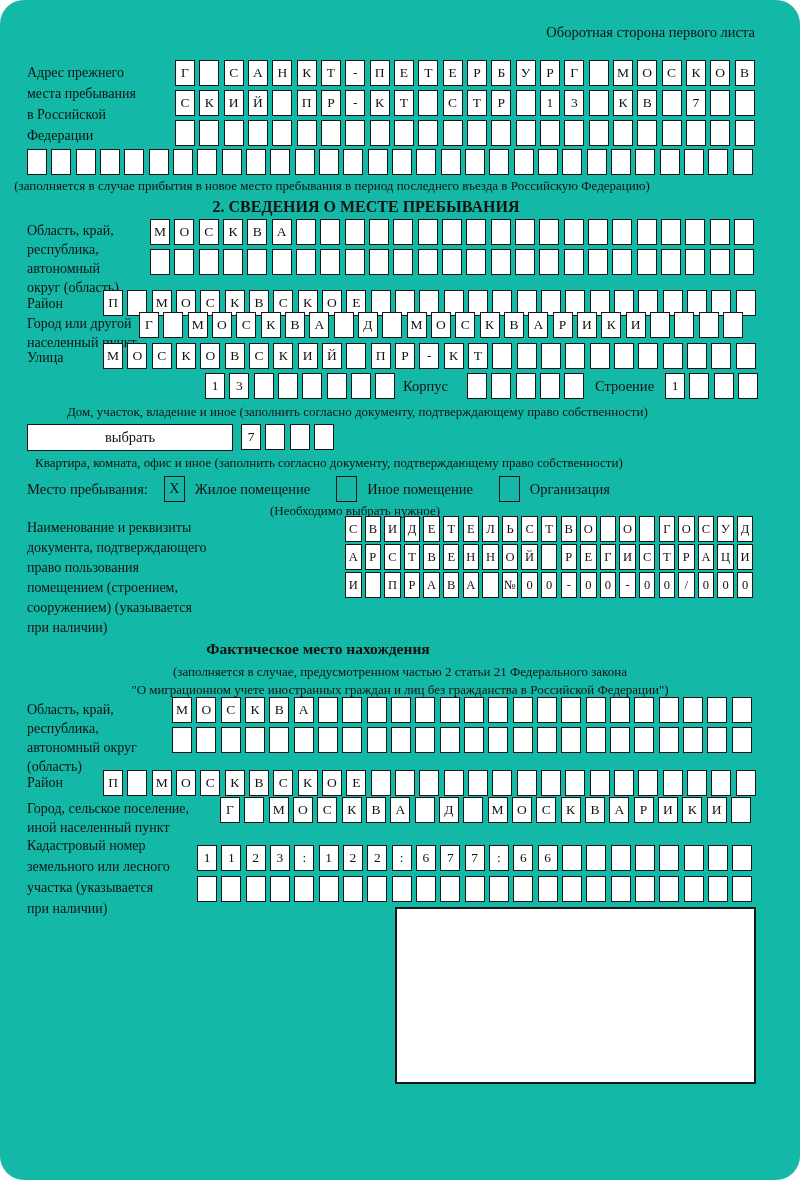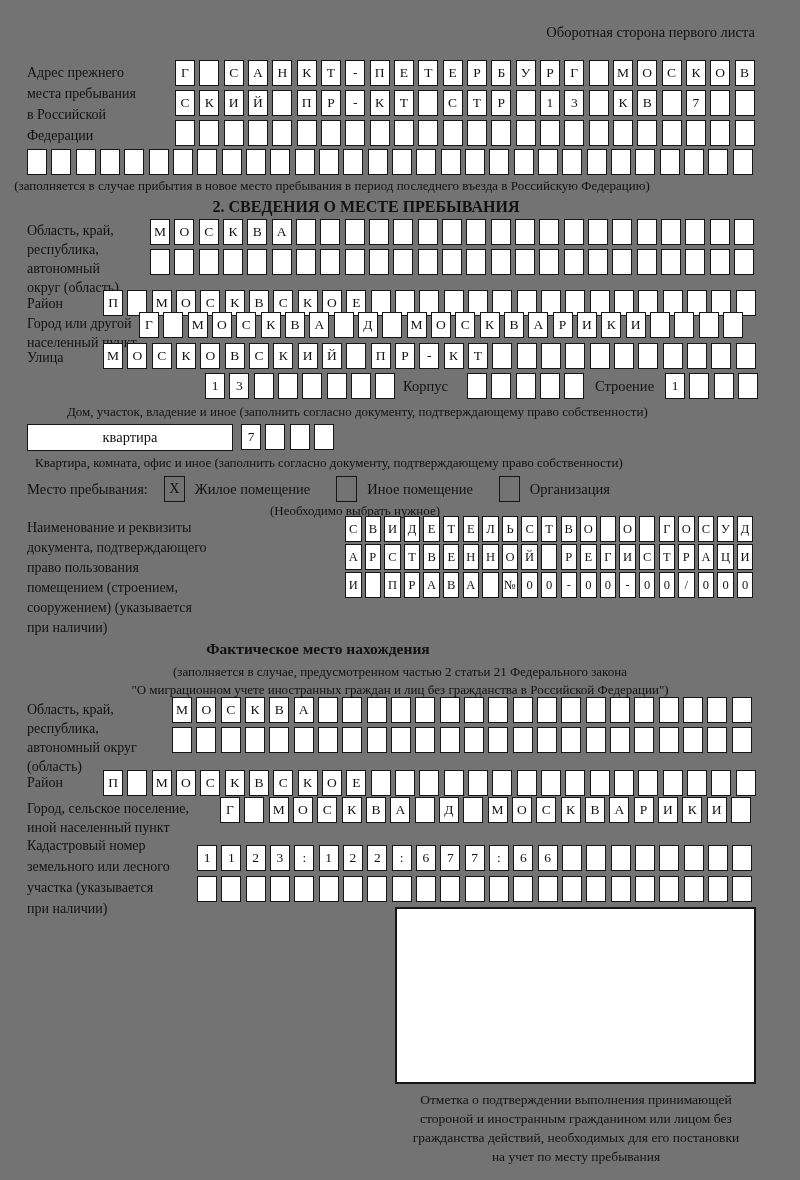"Оборотная сторона первого листа" .page { background: #737373 -> #14b8a6; border-radius: none -> 24px }
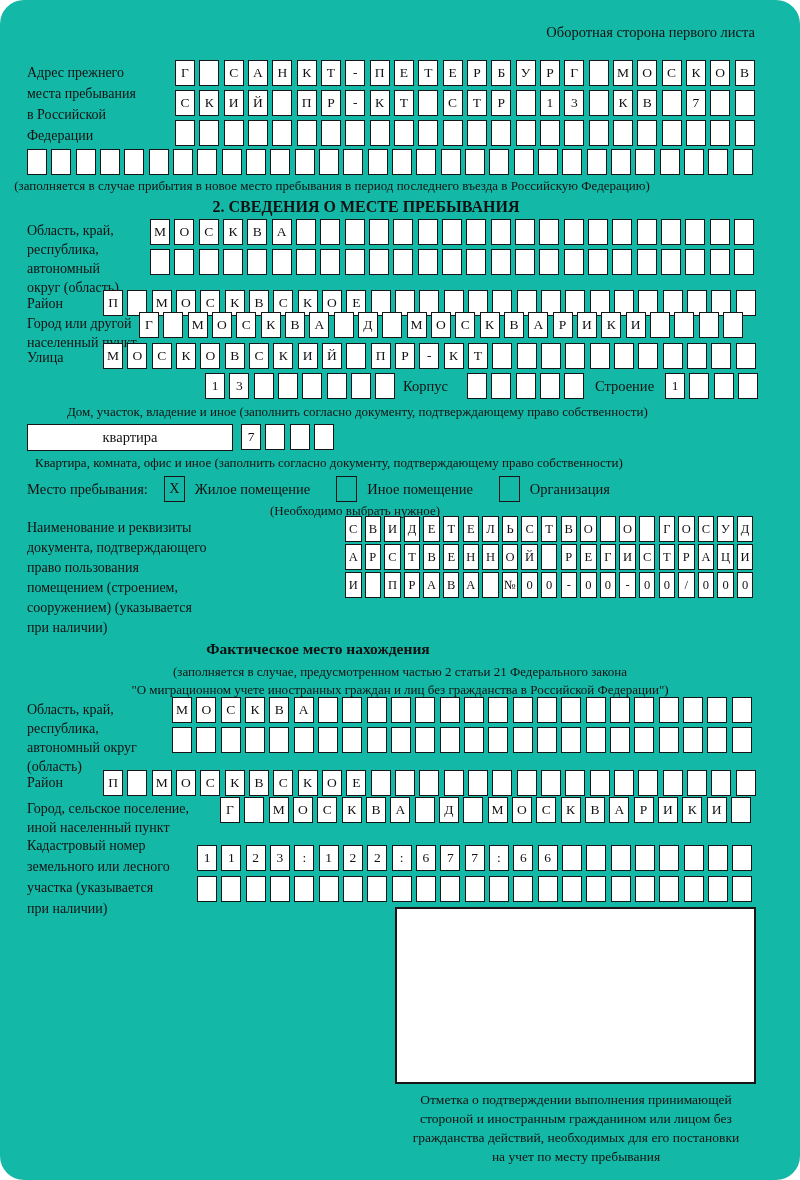"квартира" div.abs { text: квартира -> выбрать }
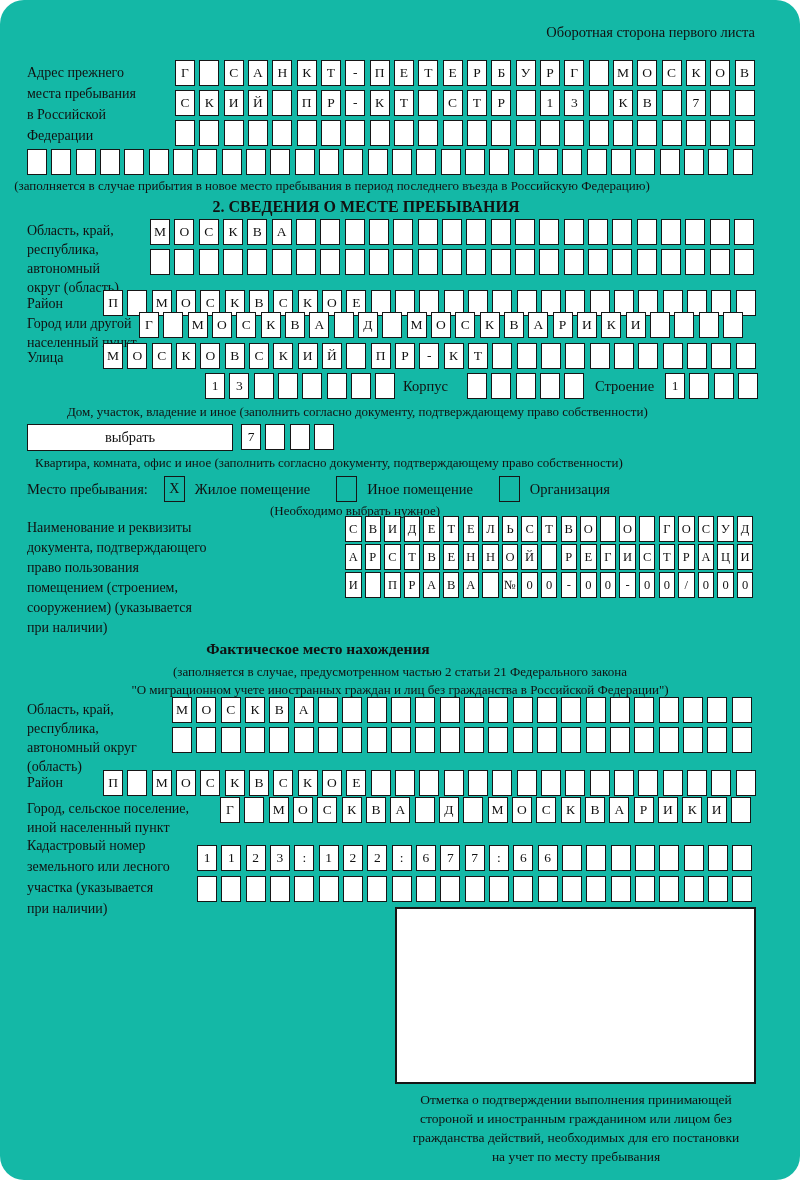"Отметка о подтверждении выполнения" div.abs { html: <div>Отметка о подтверждении выполнения принимающей<br>стороной и иностранным гражданином или лицом без<br>гражданства действий, необходимых для его постановки<br>на учет по месту пребывания</div> -> none }
